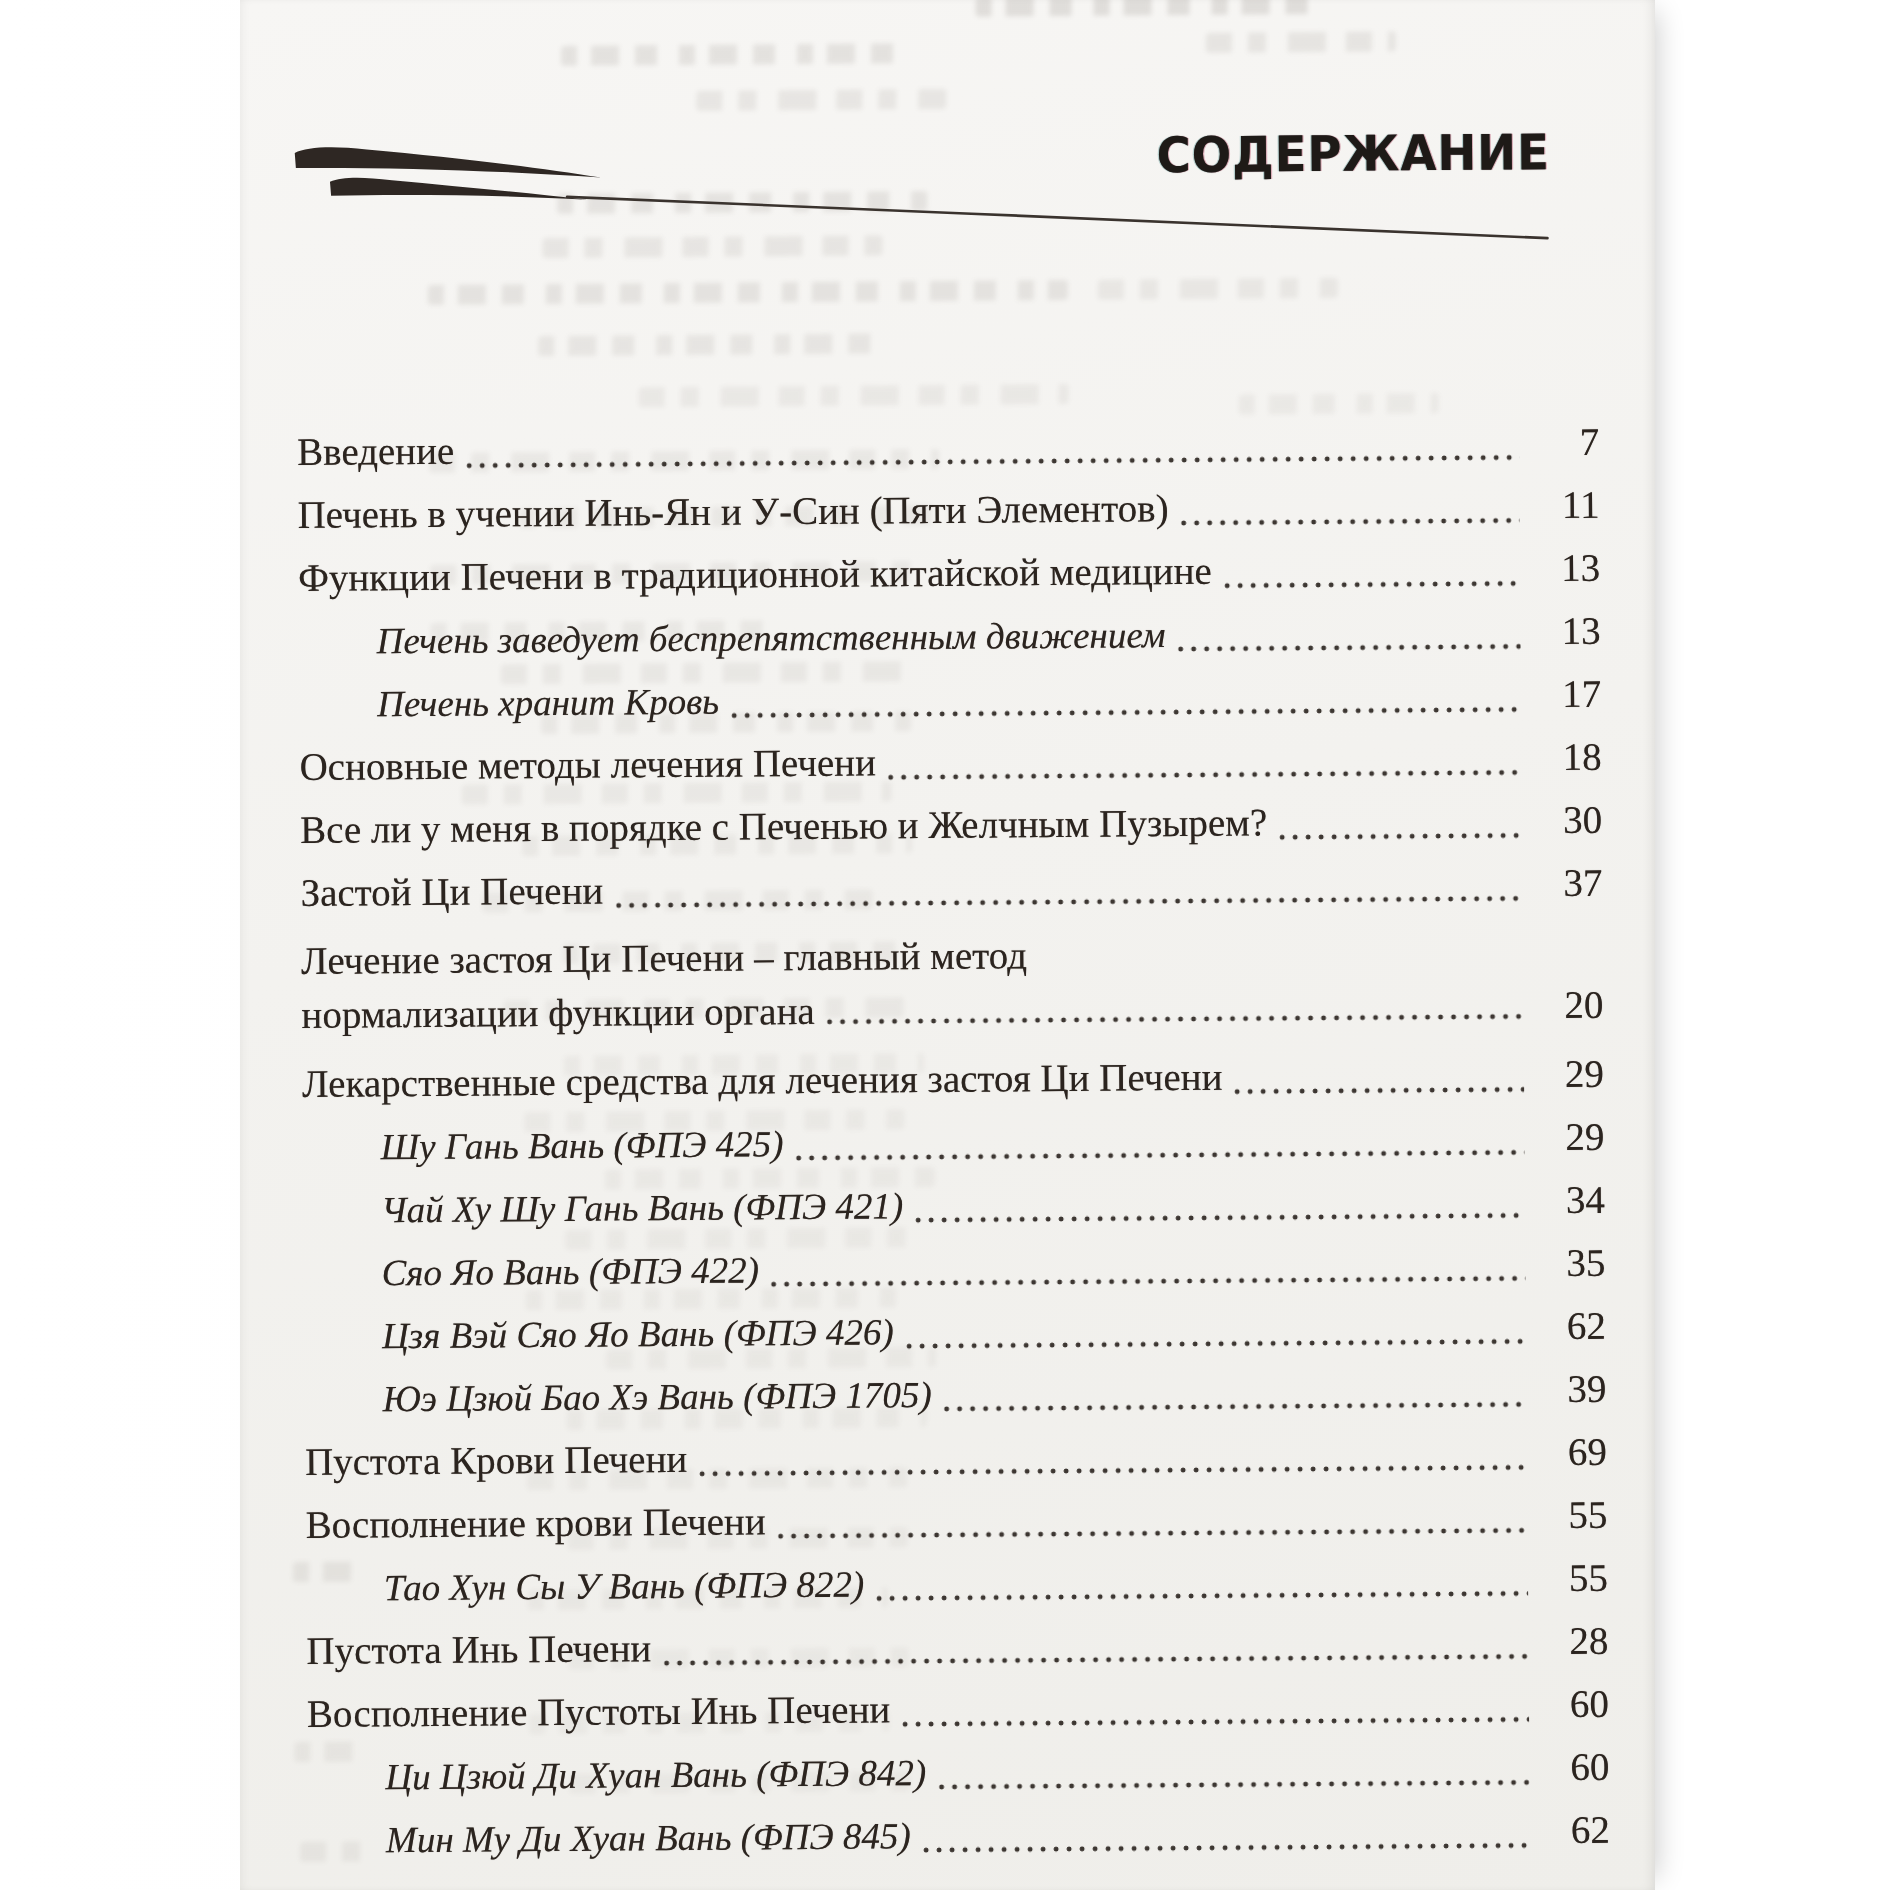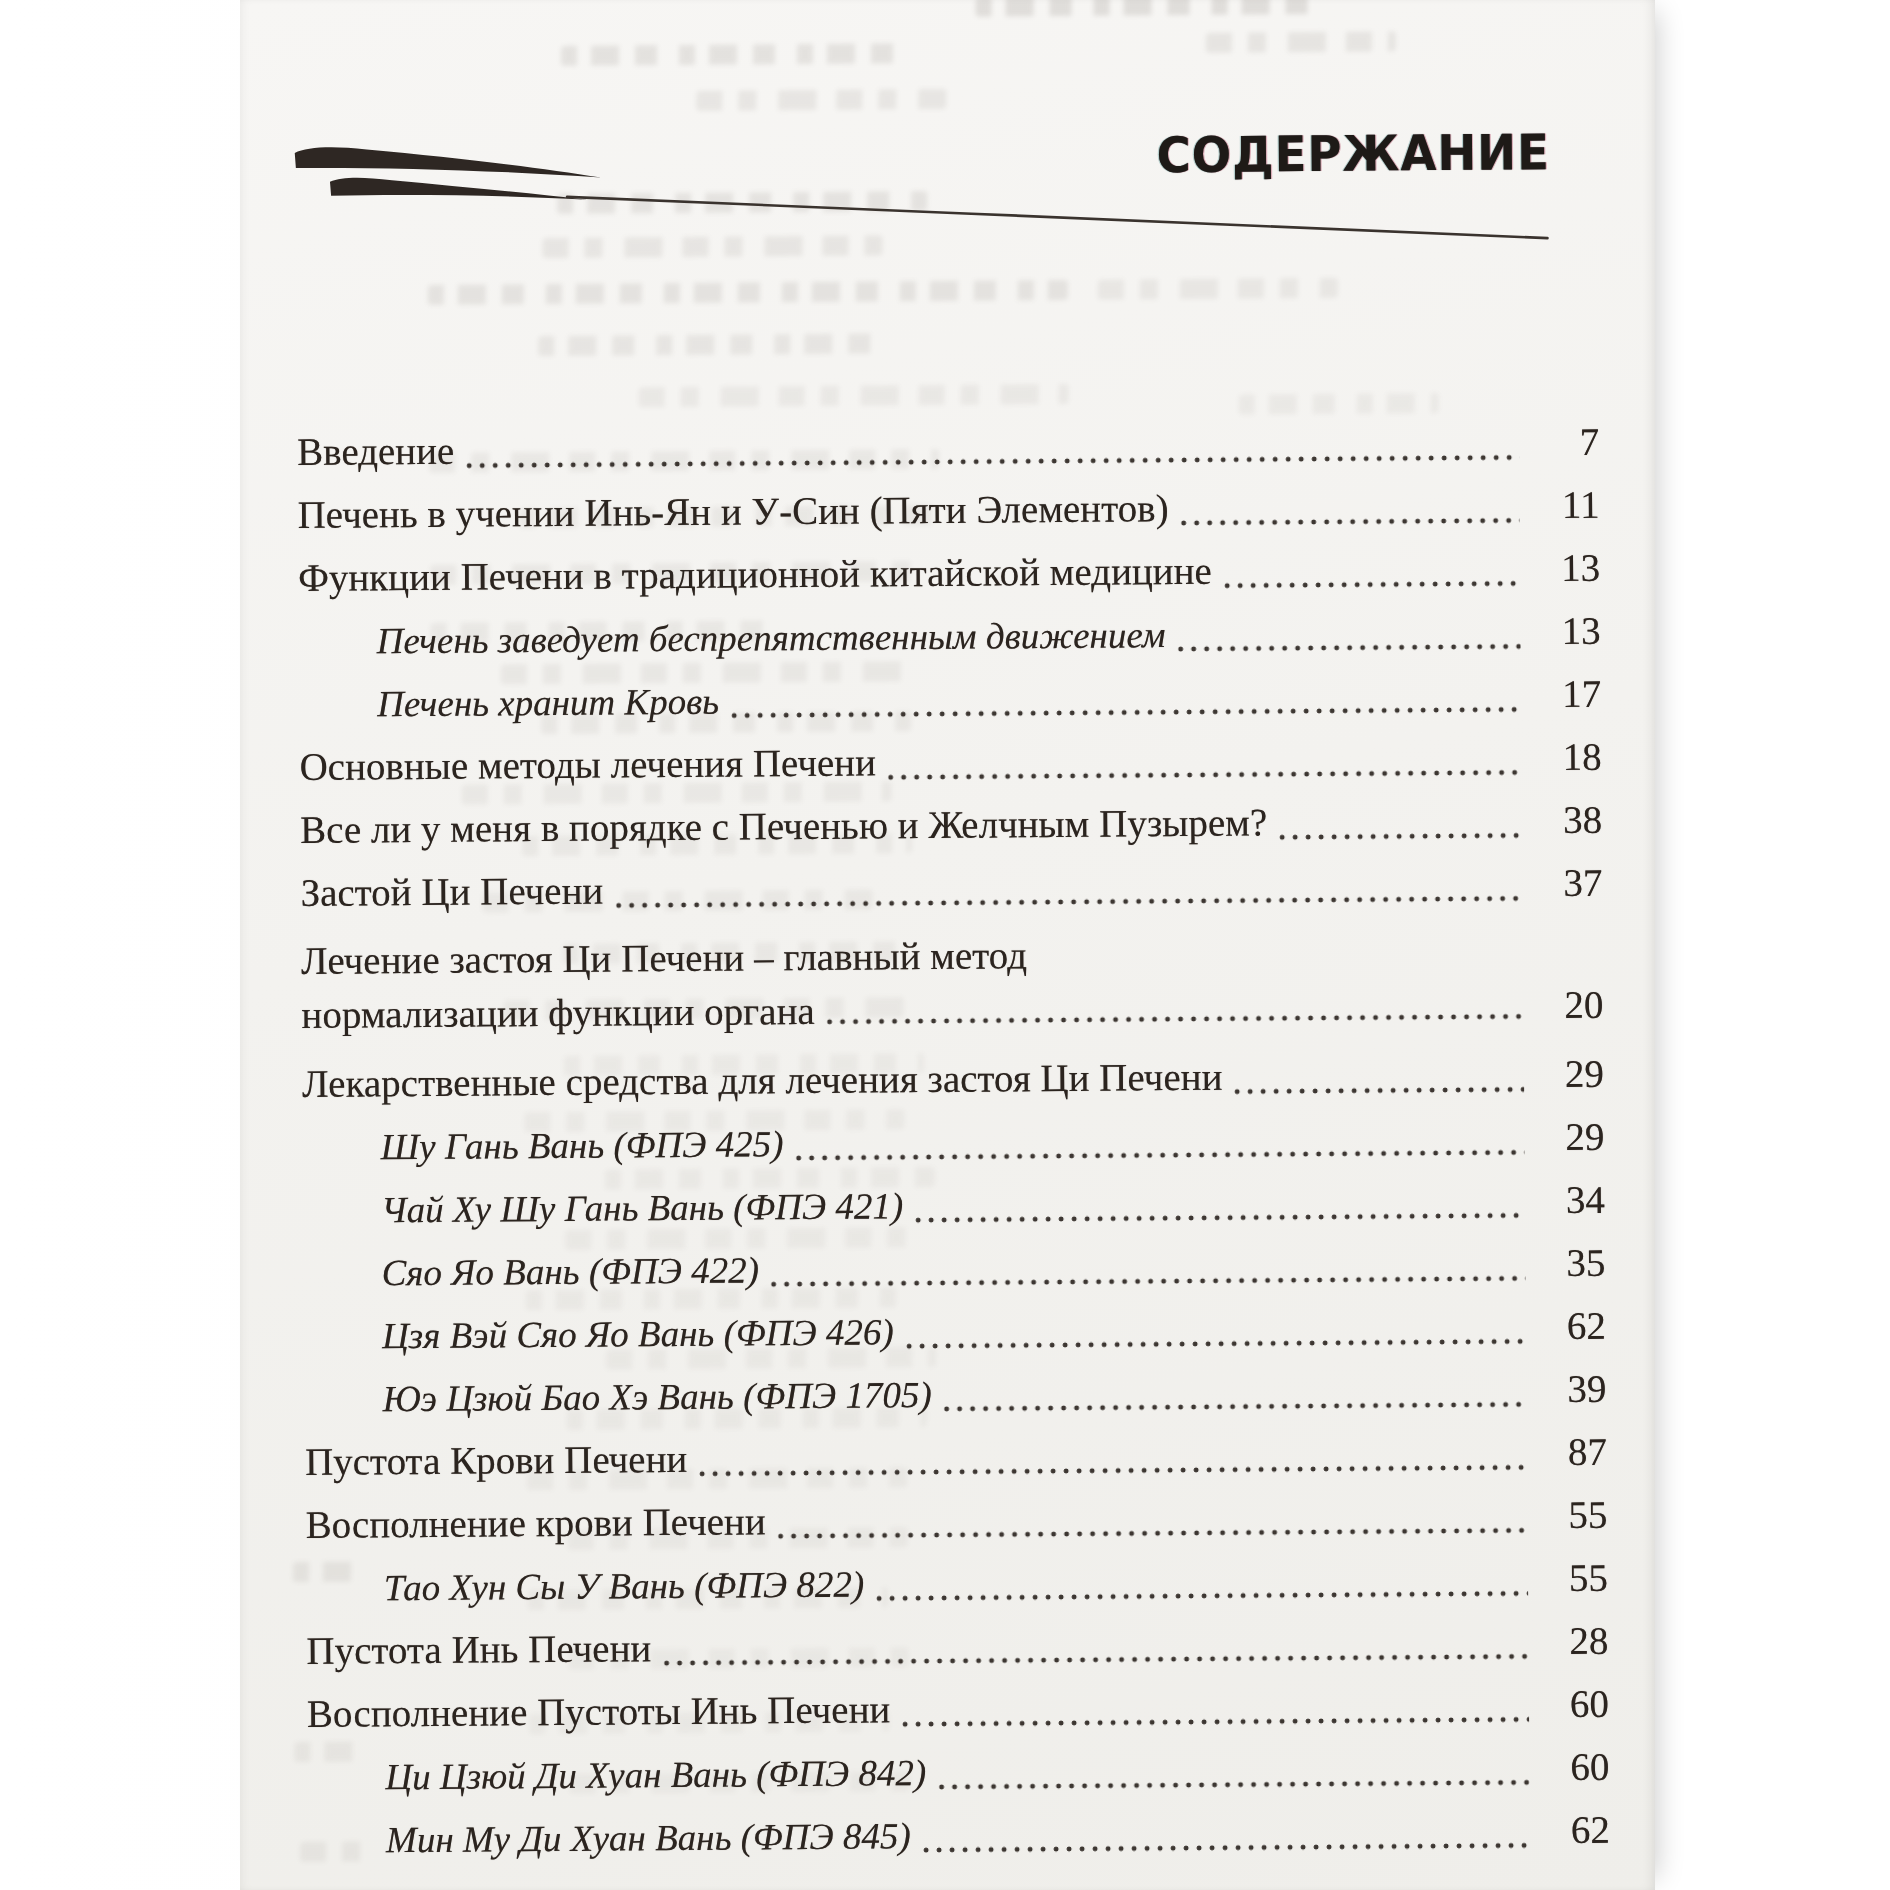"38" span.num { text: 38 -> 30 }
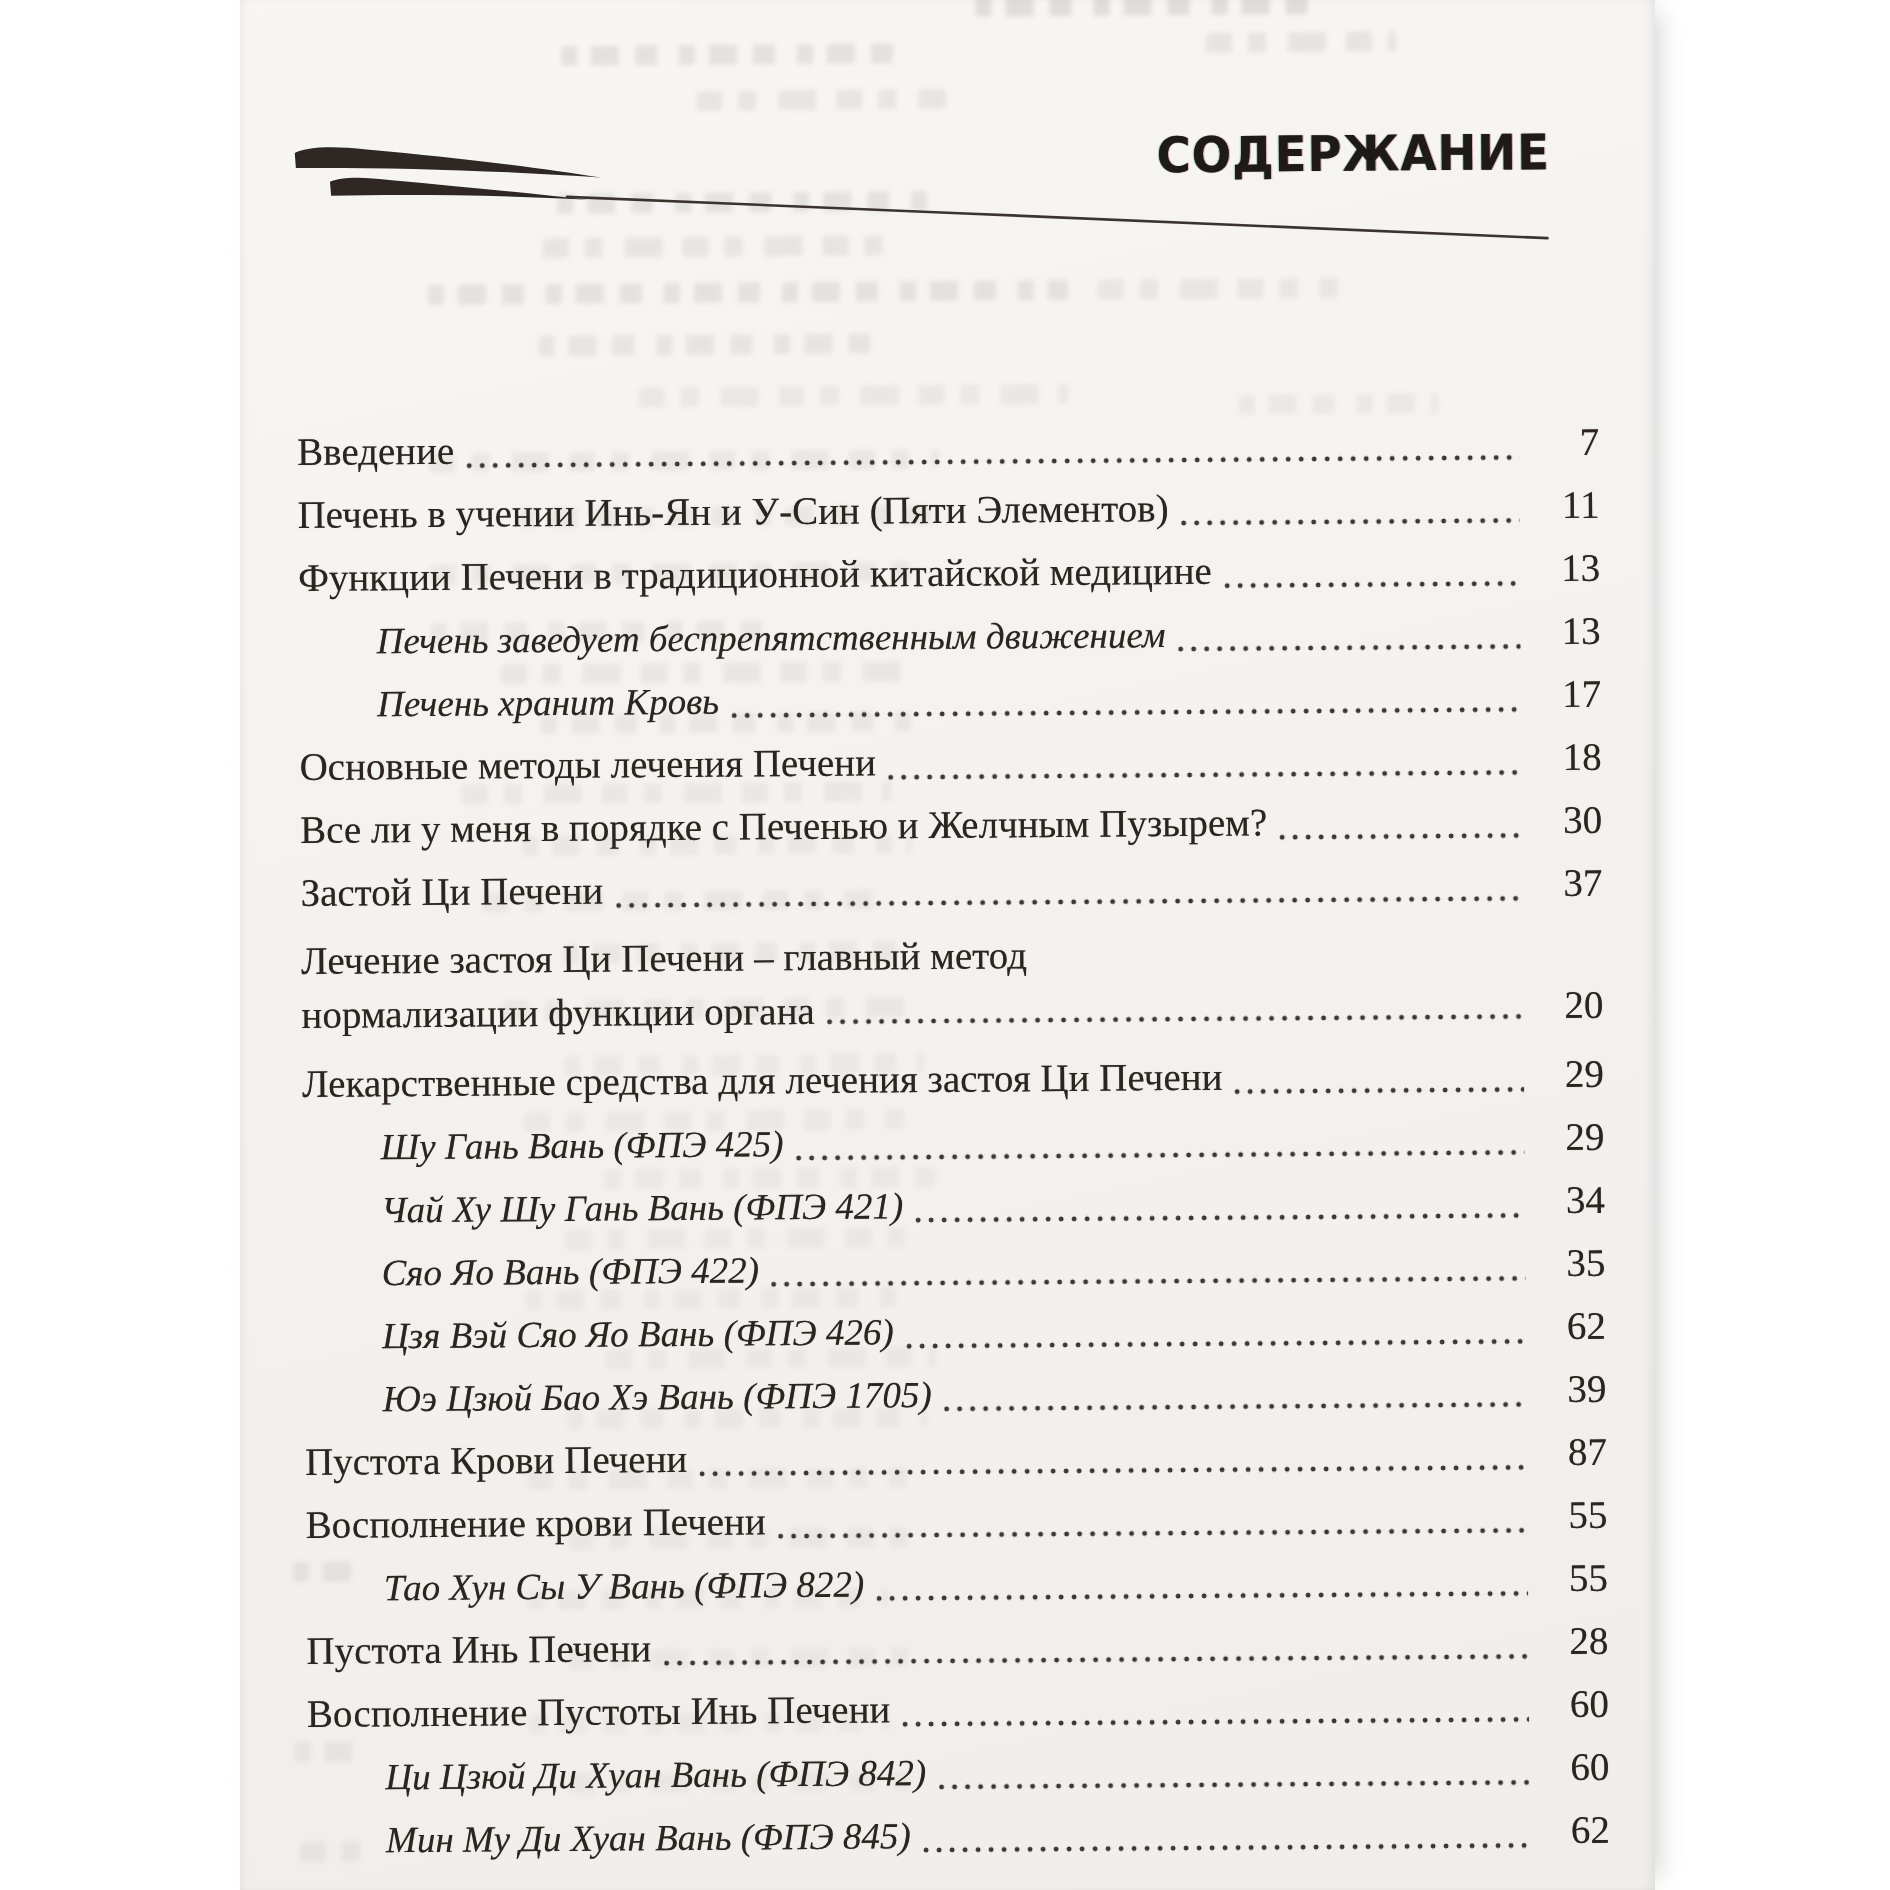"87" span.num { text: 87 -> 69 }
